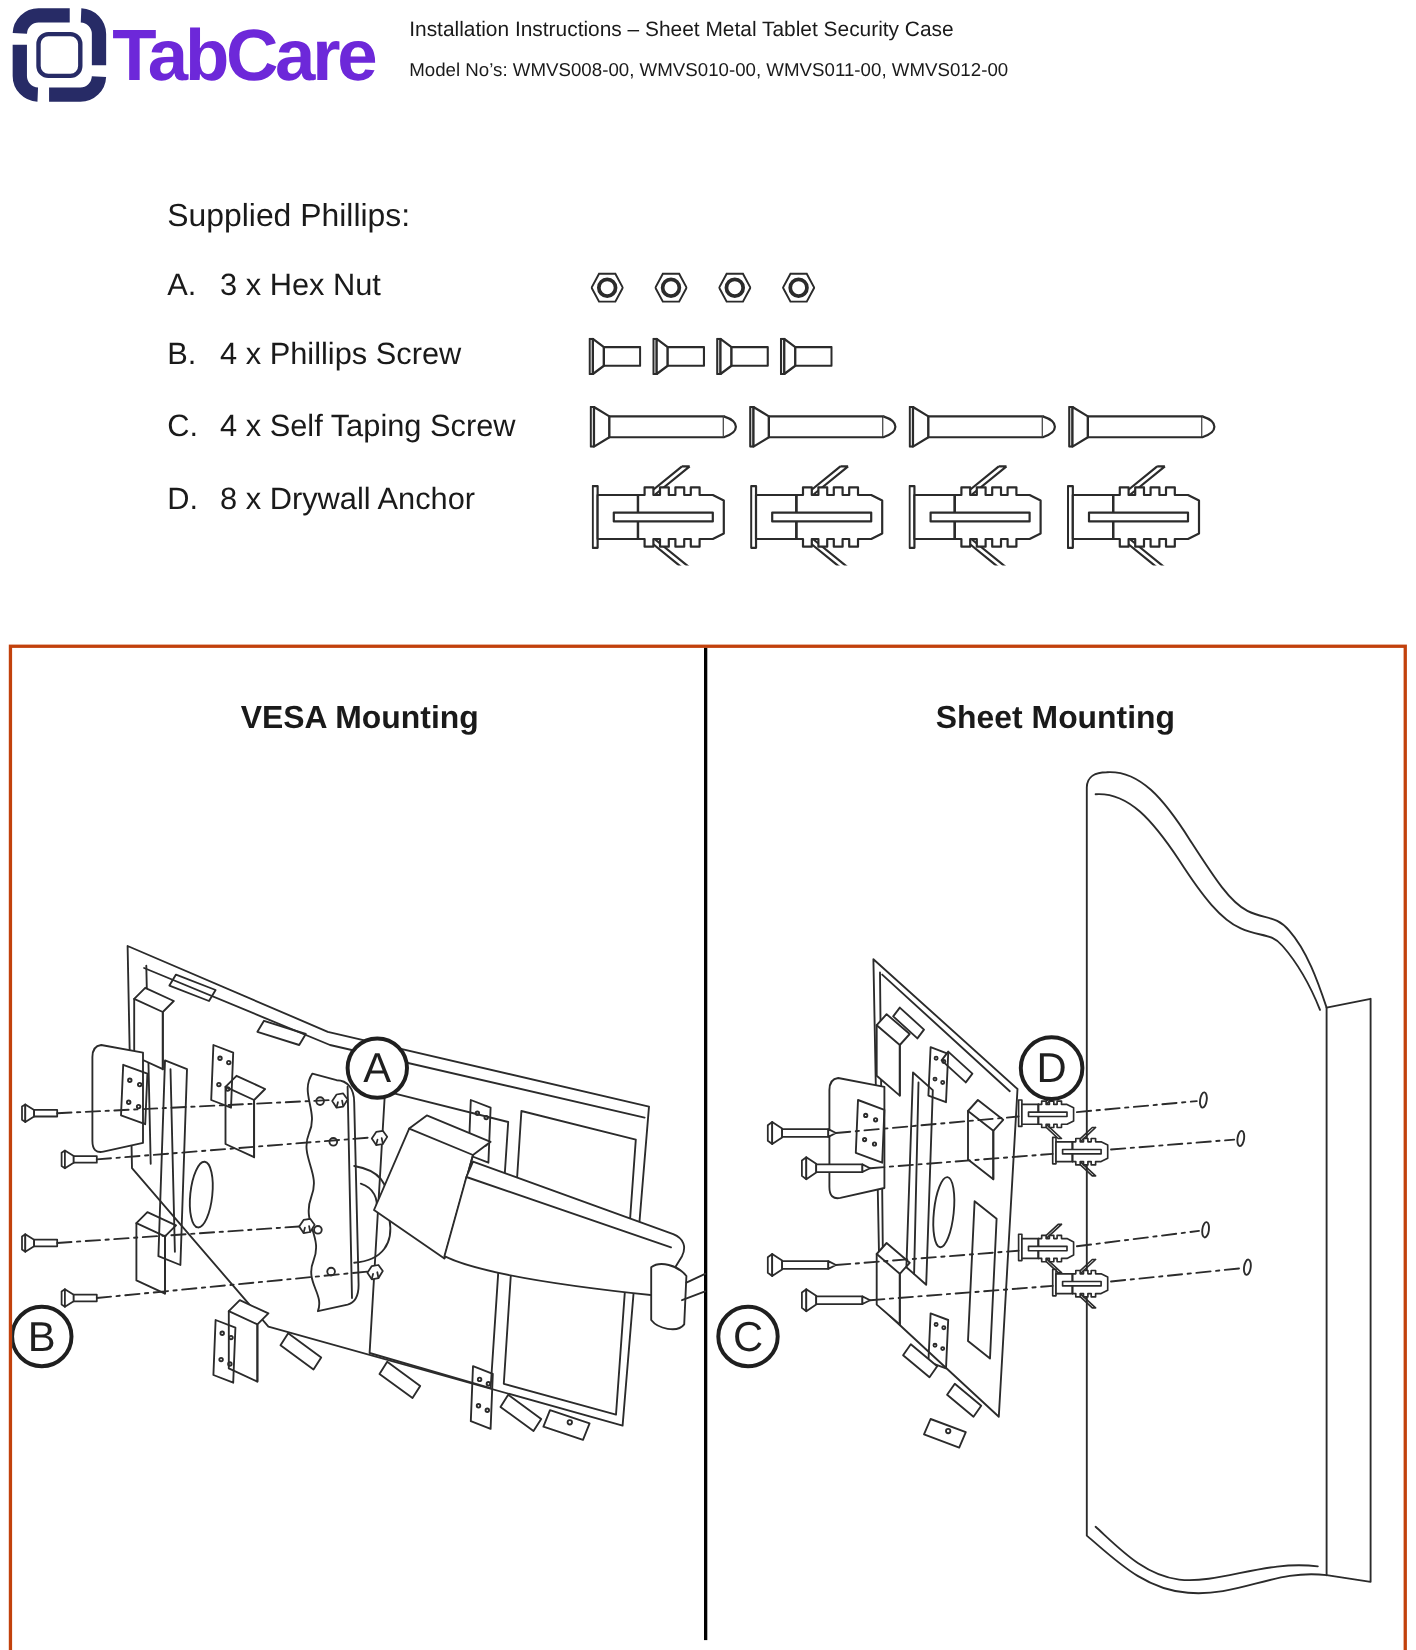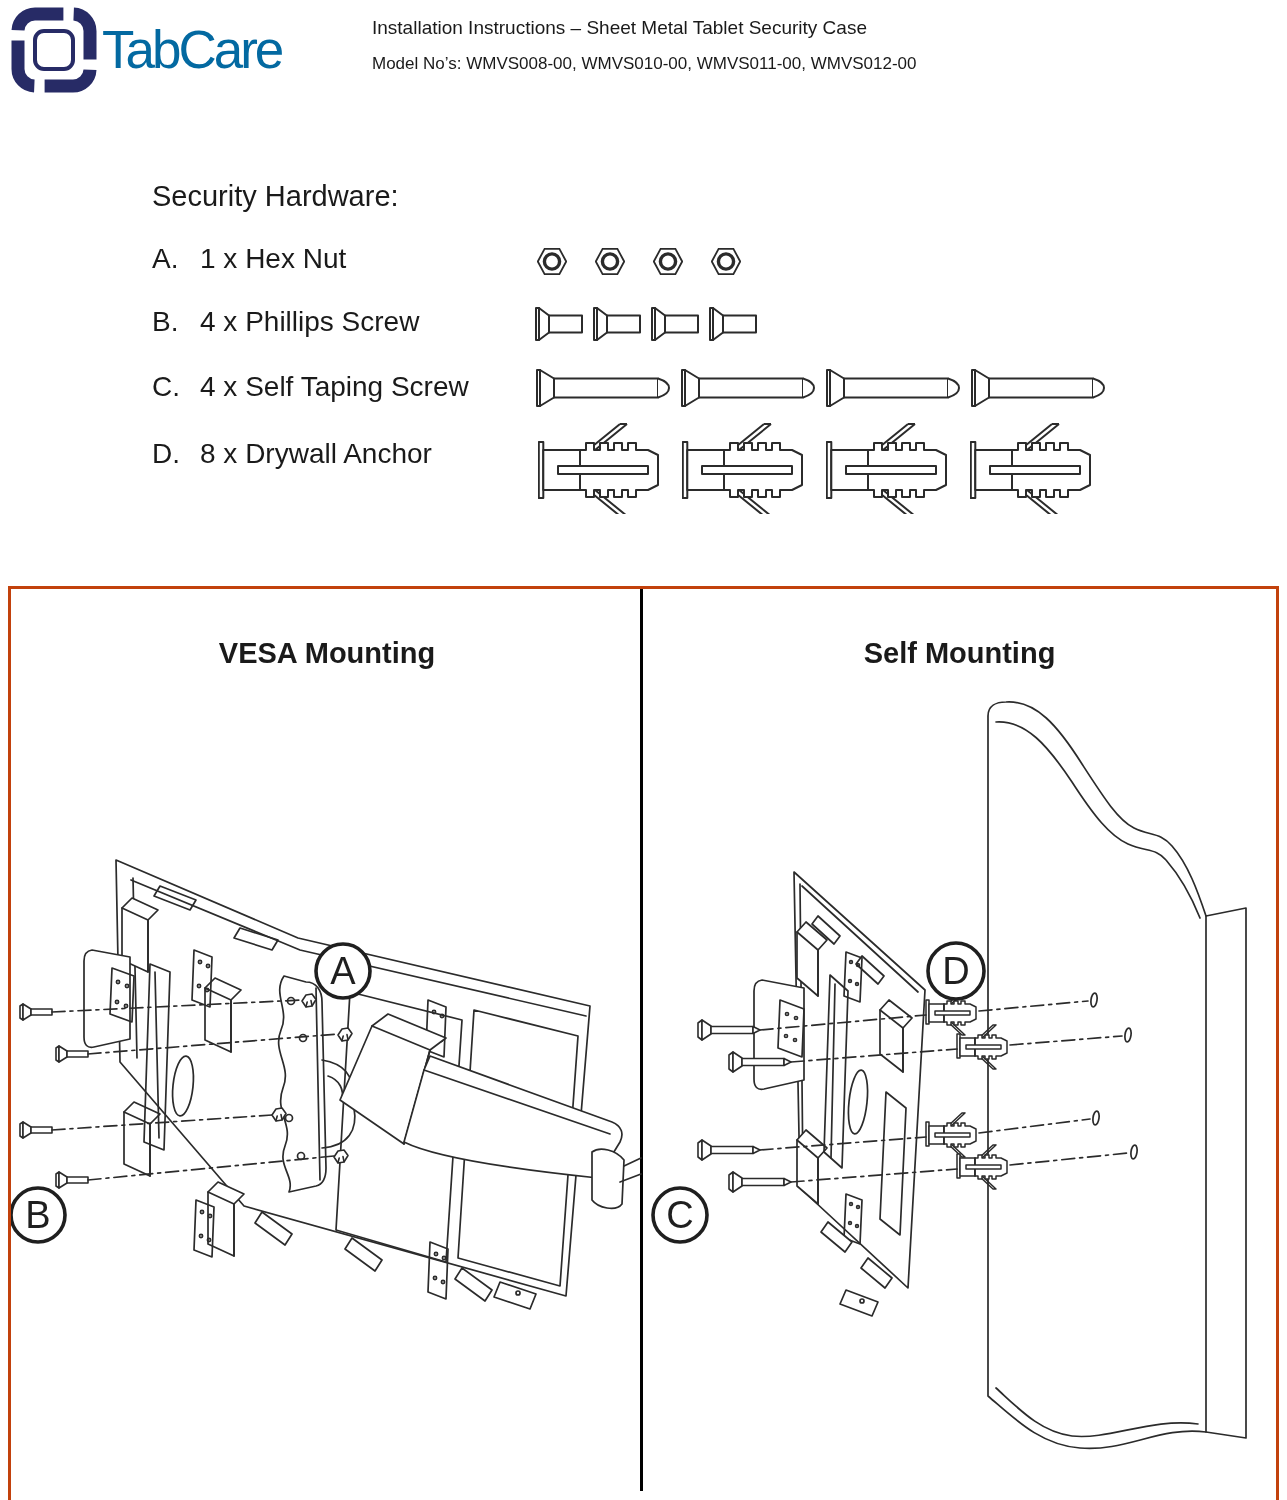"TabCare" .brand-text { color: #0369a1 -> #6d28d9; font-size: 53px -> 66px; font-weight: normal -> bold }
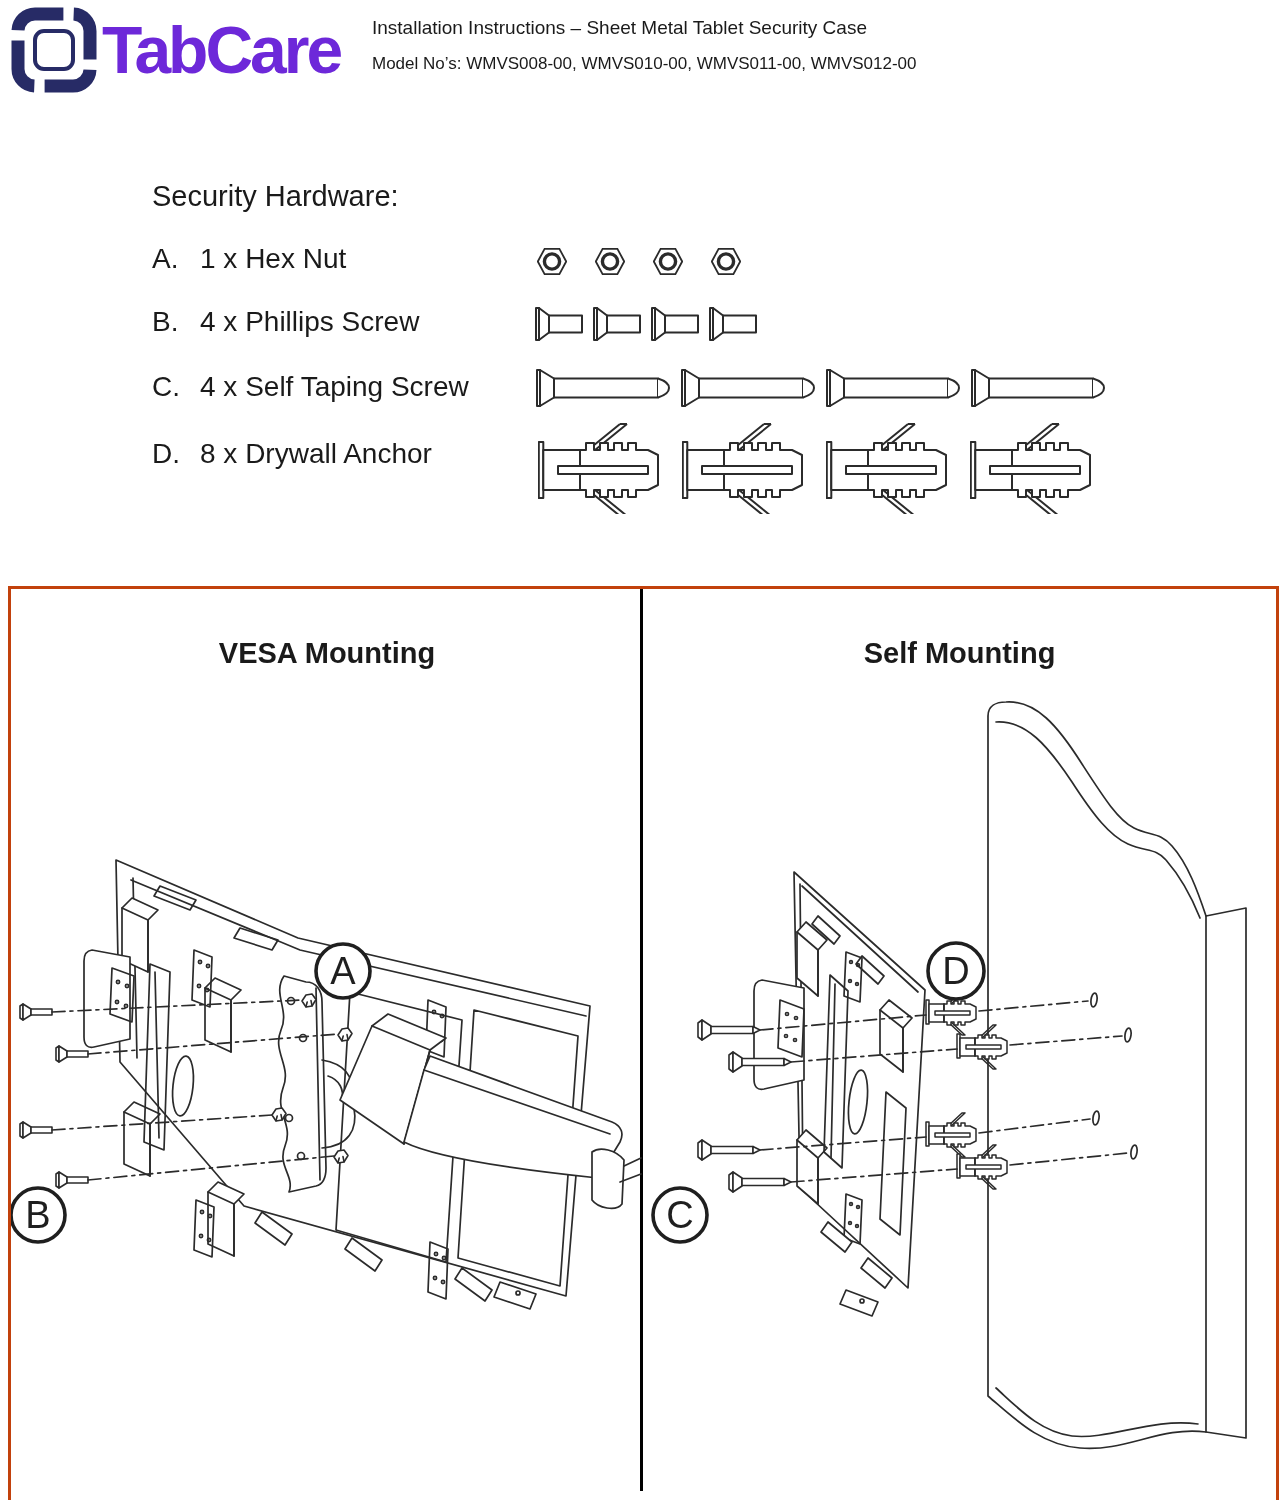"Security Hardware:" div.hw-heading { text: Security Hardware -> Supplied Phillips }
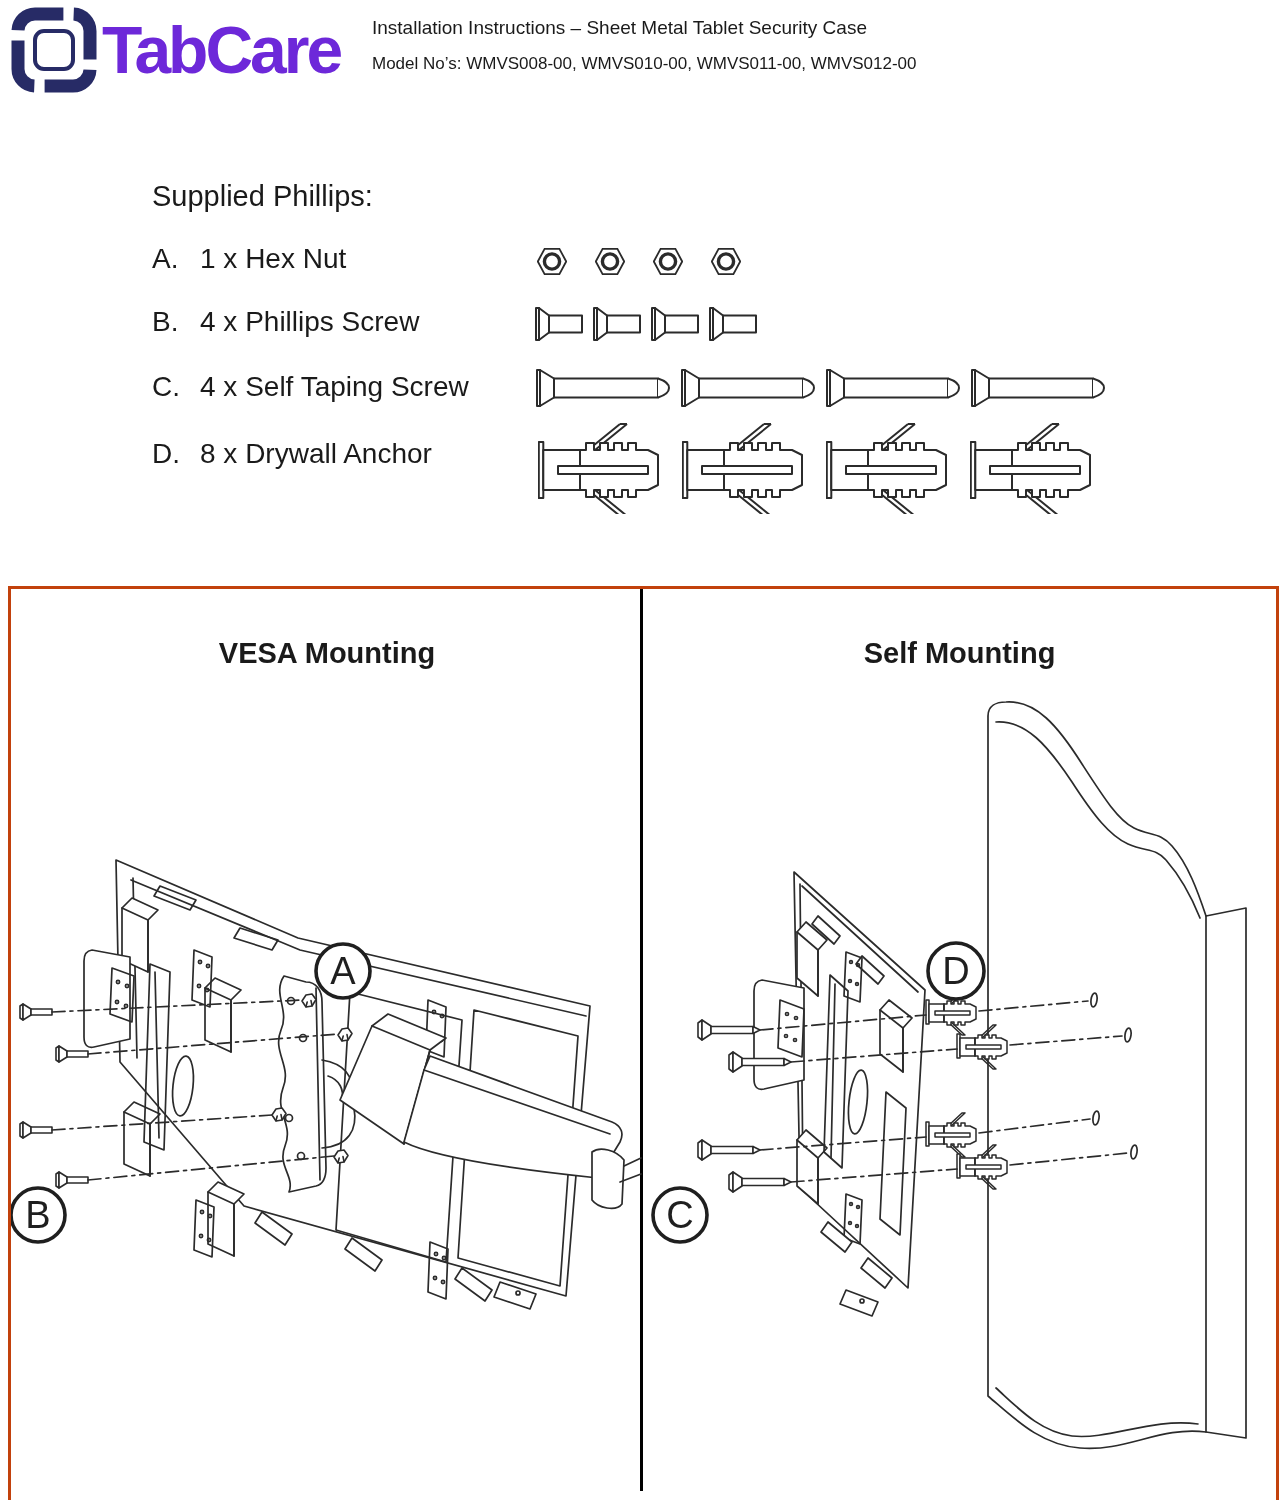"1 x Hex Nut" span { text: 1 -> 3 }
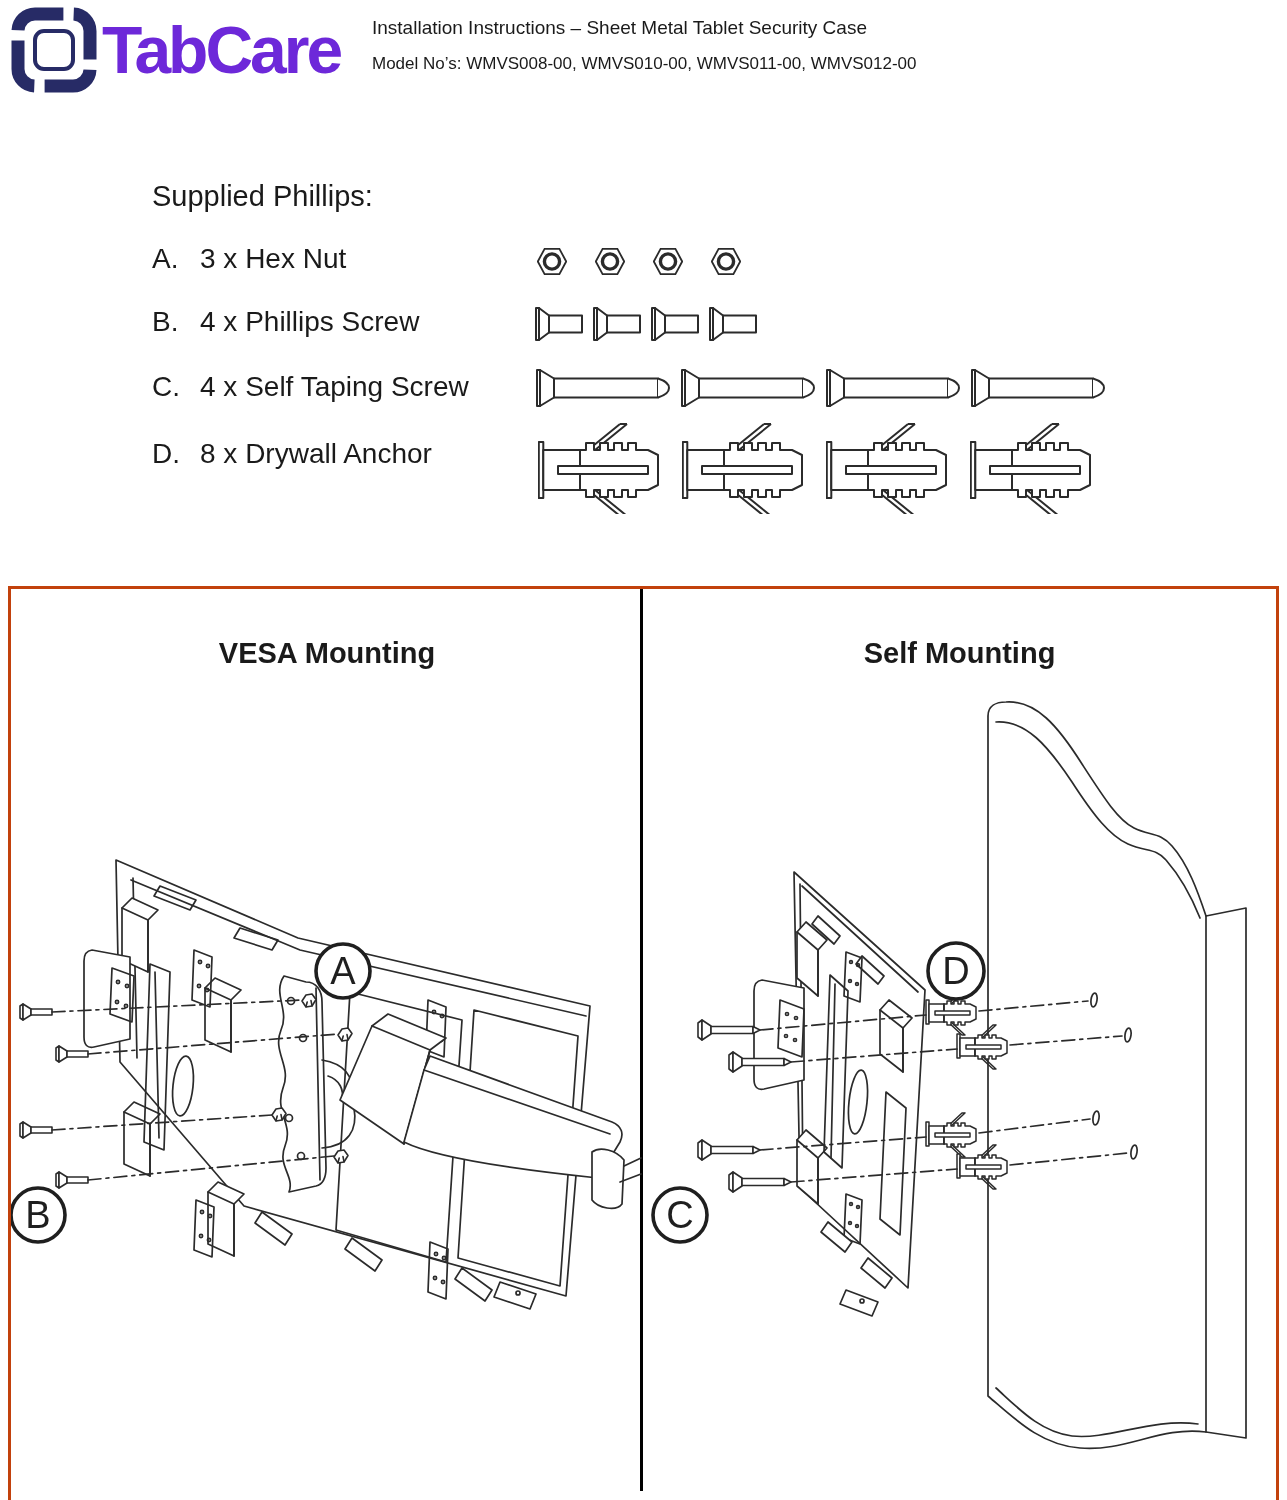"Self Mounting" div.panel-title { text: Self -> Sheet }
